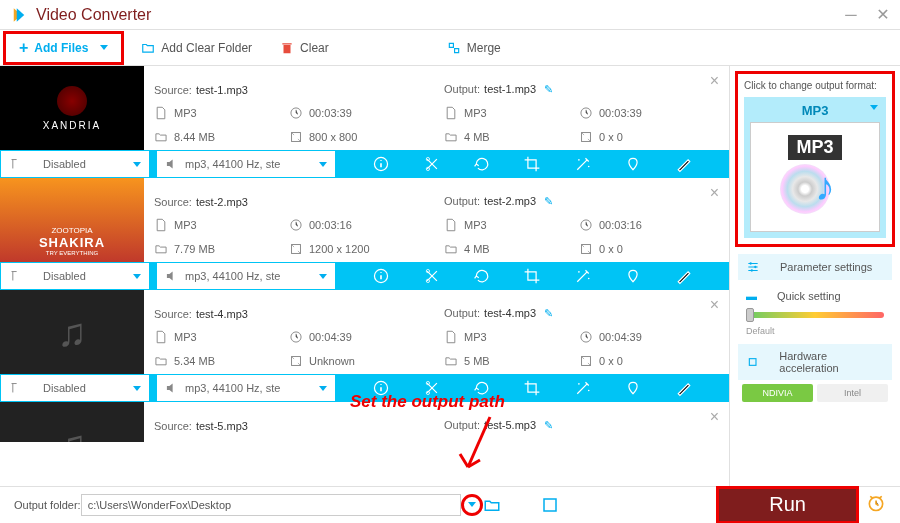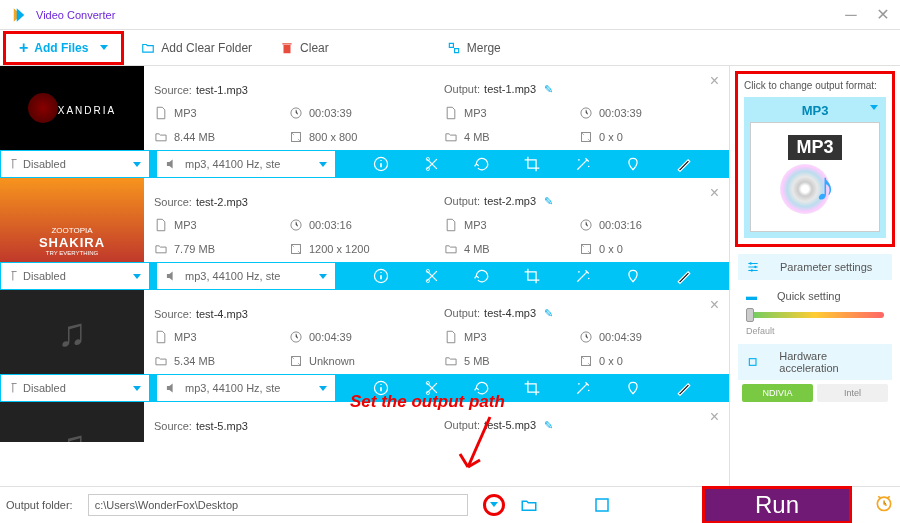"Video Converter" .title { color: #6d28d9 -> #7f1d1d; font-size: 11px -> 16px }
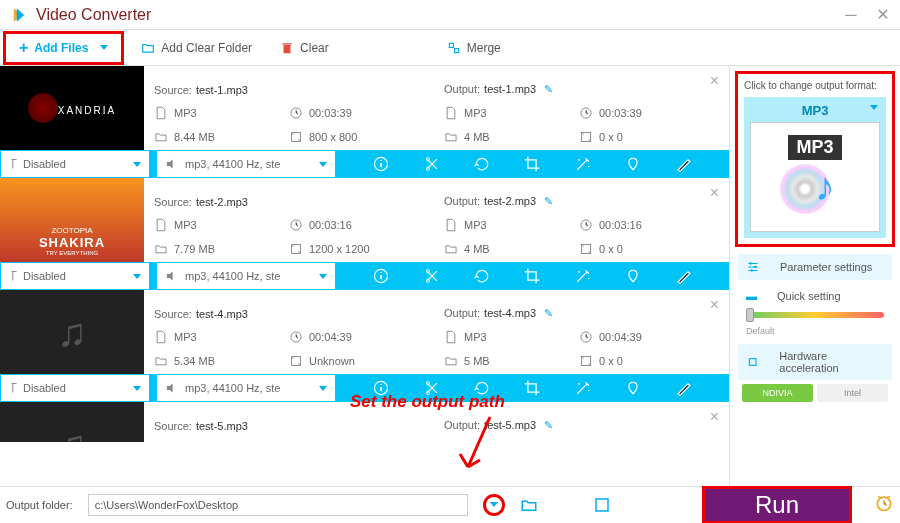"XANDRIA" div { flex-direction: row -> column }
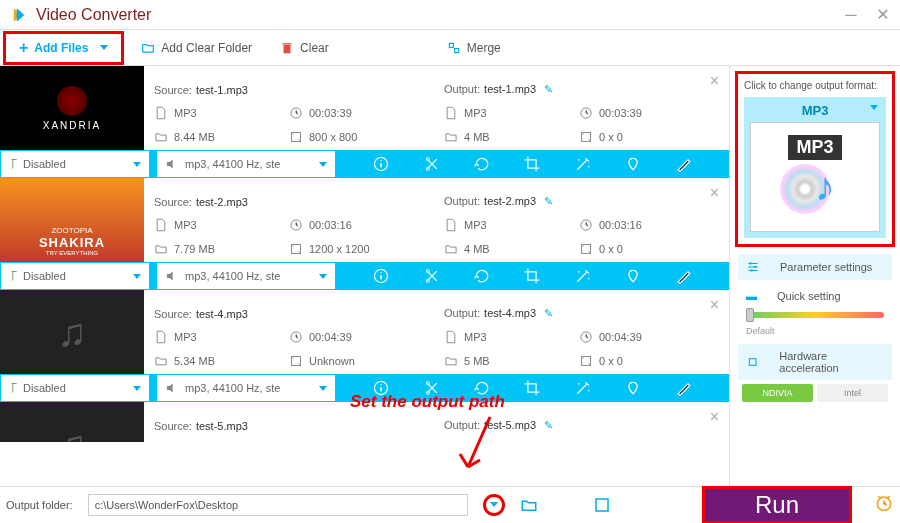"Disabled" .subbar { gap: 0 -> 20px }
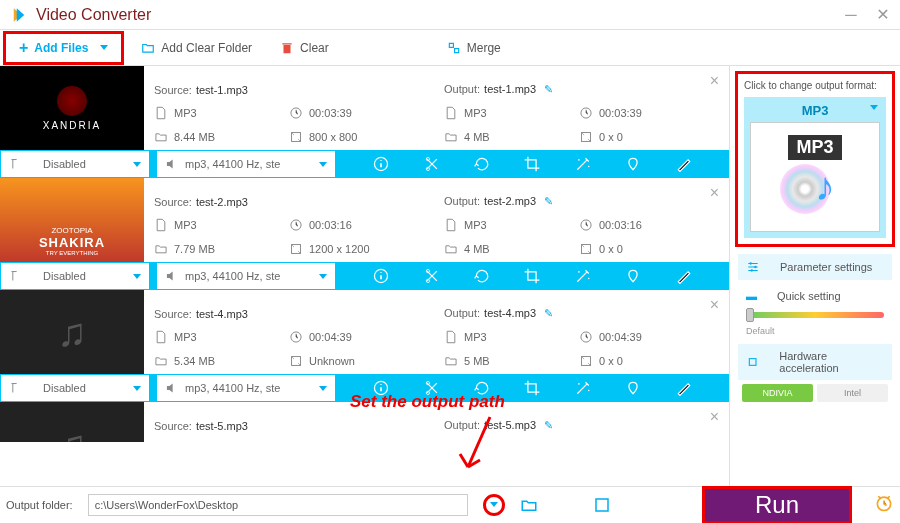"Output folder:" .bottom { gap: 15px -> 0; padding: 0 6px -> 0 14px }
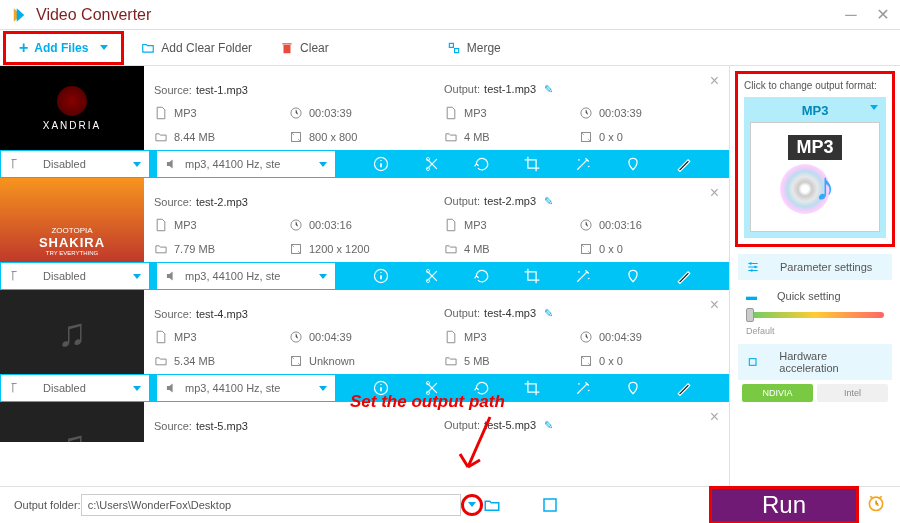"Run" .runbtn { background: #701a75 -> #7f1d1d; font-size: 24px -> 20px }
